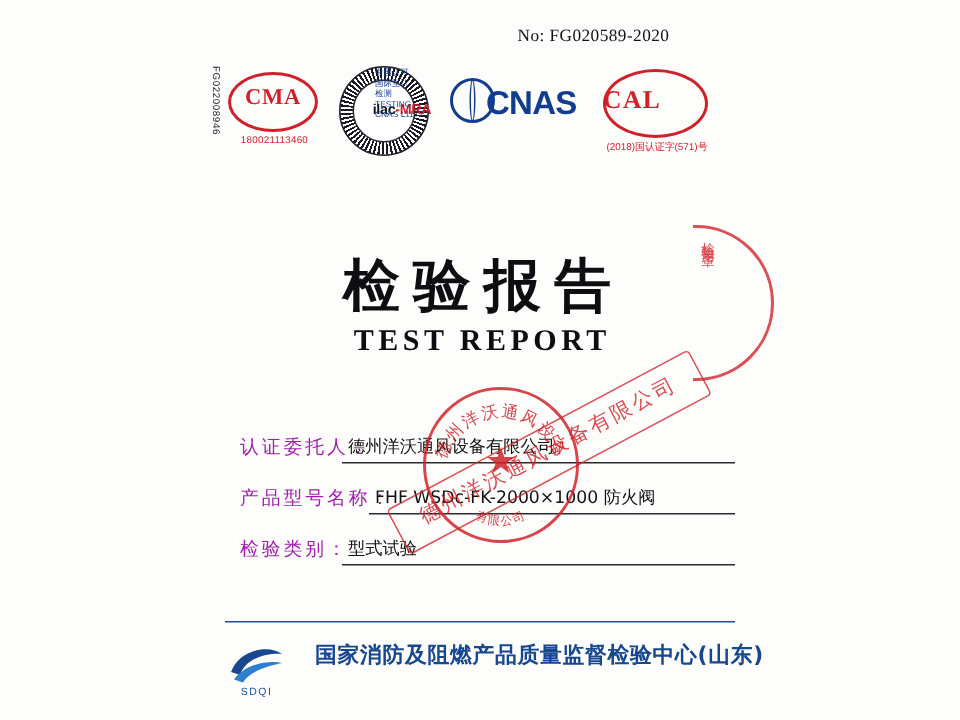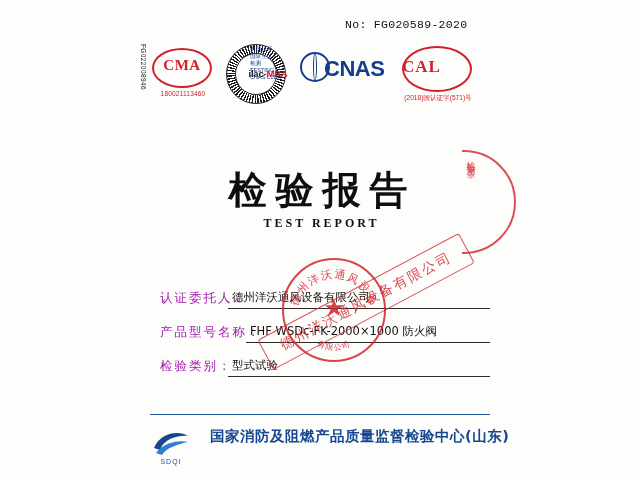"No: FG020589-2020" .report-no { font-family: Liberation Mono, monospace -> Liberation Serif, serif }
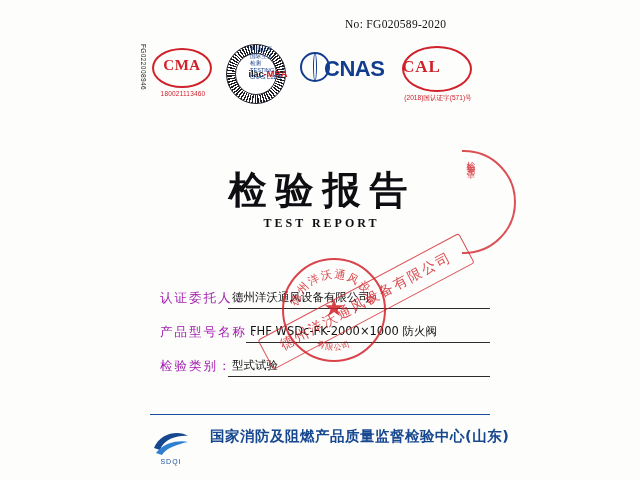"TEST REPORT" .title-en { font-size: 12px -> 20px }
